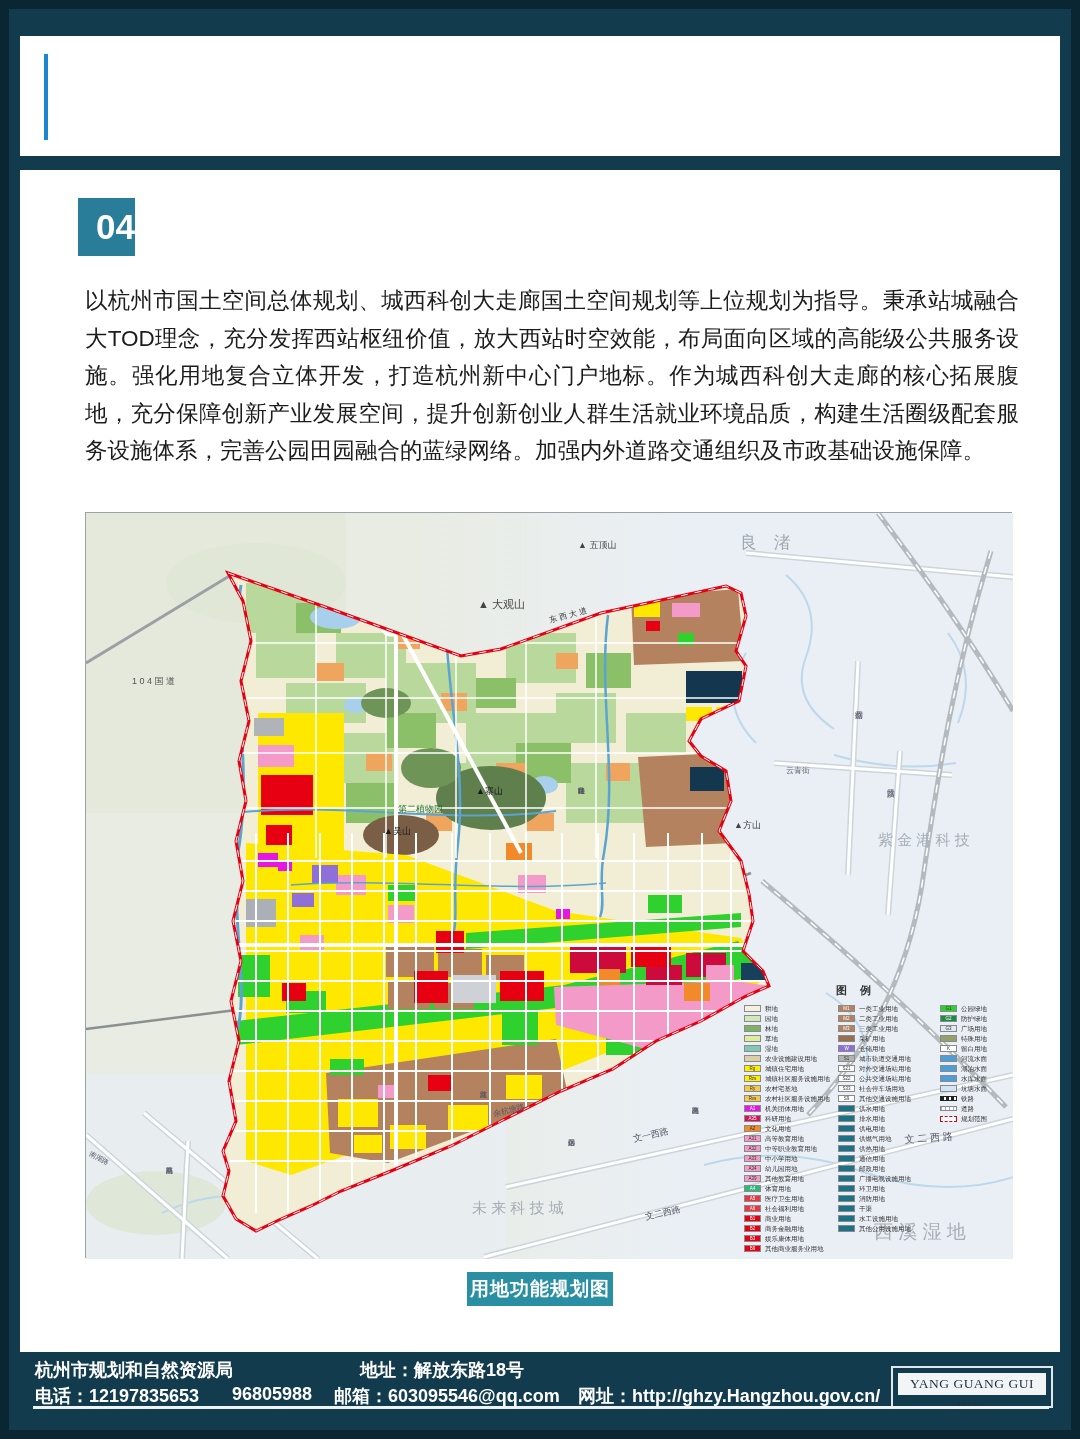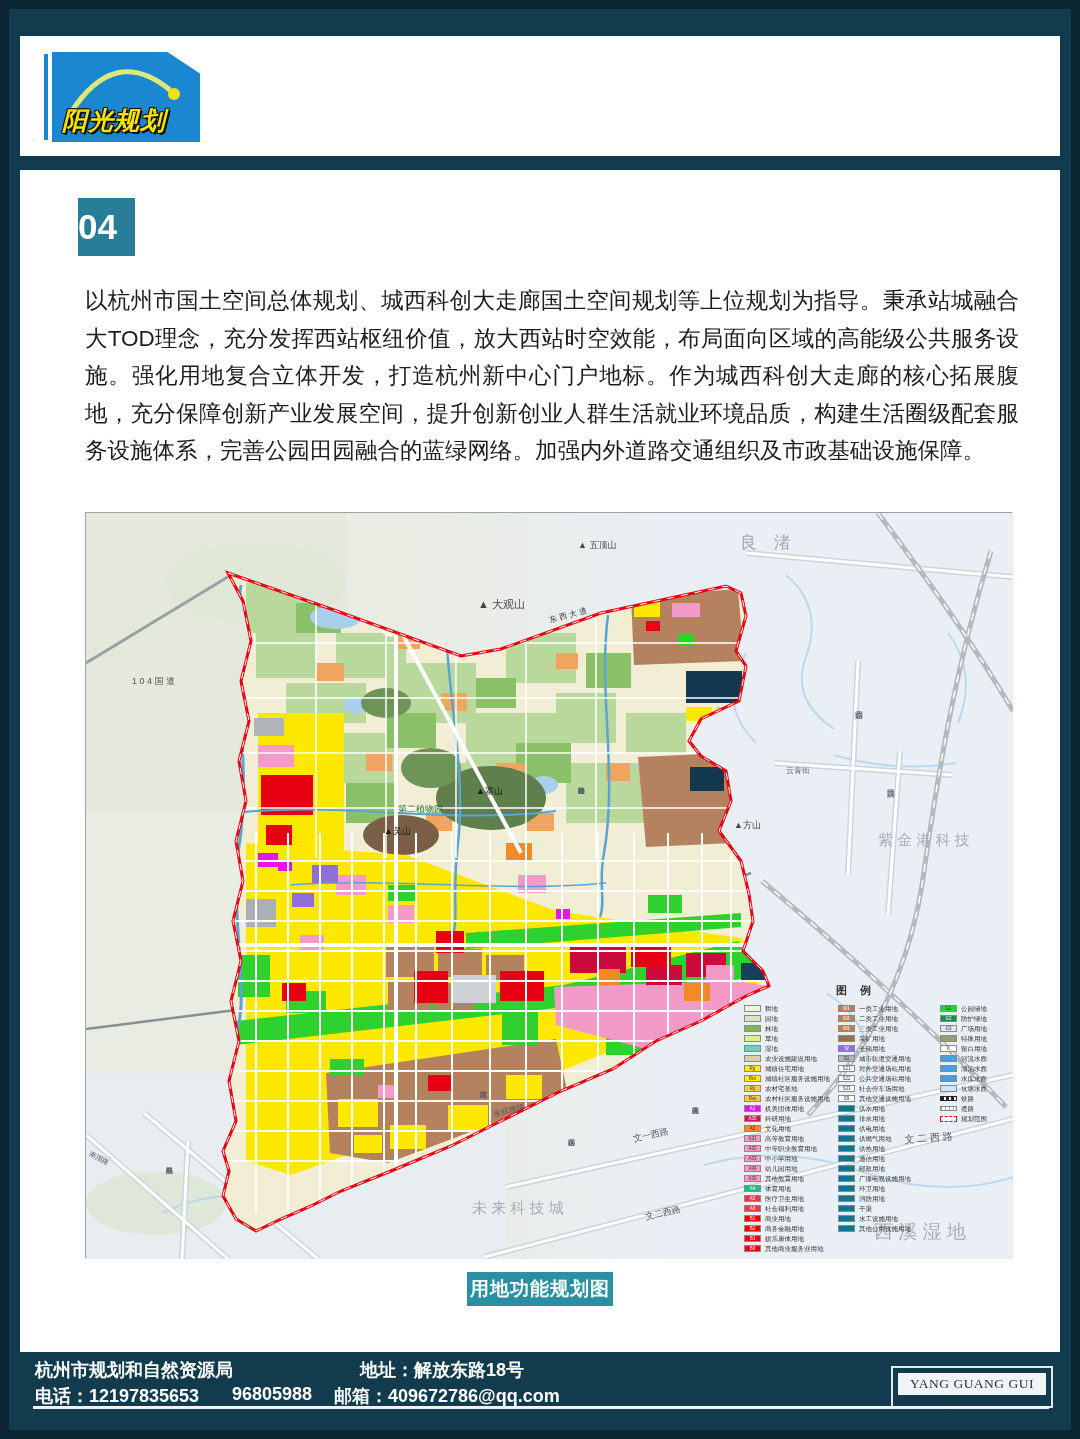"阳光规划" div.abs { html: <div> <svg> <path></path> <circle></circle> </svg> <div>阳光规划</div> </div> -> none }
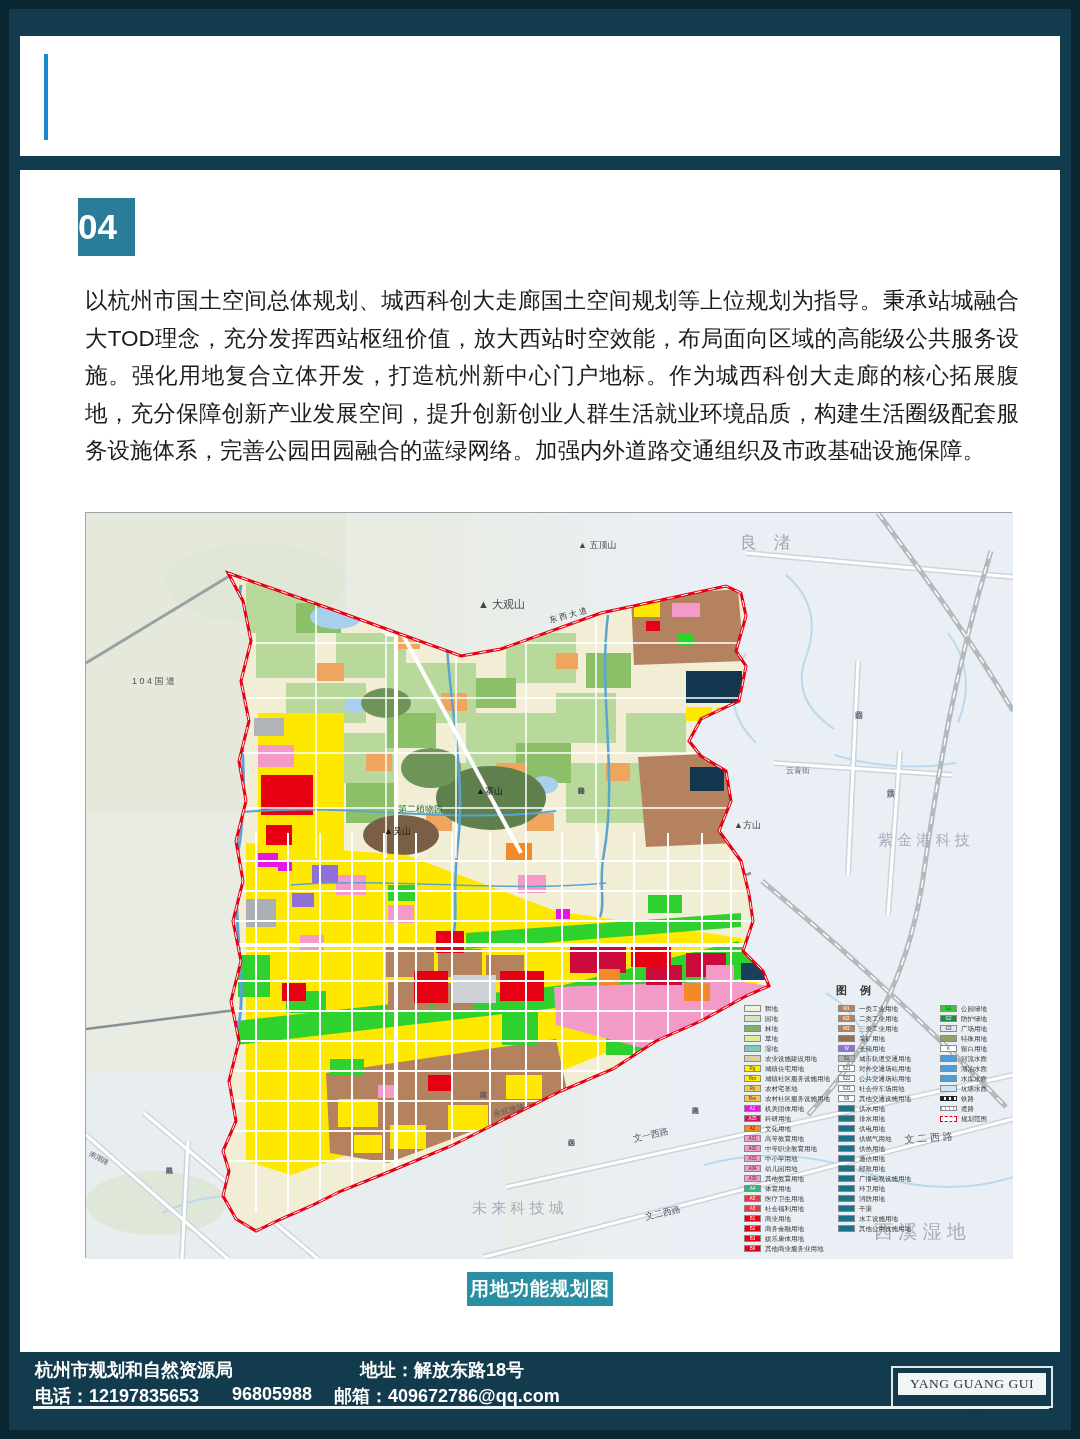"04" .sec-num { text-align: left -> right }
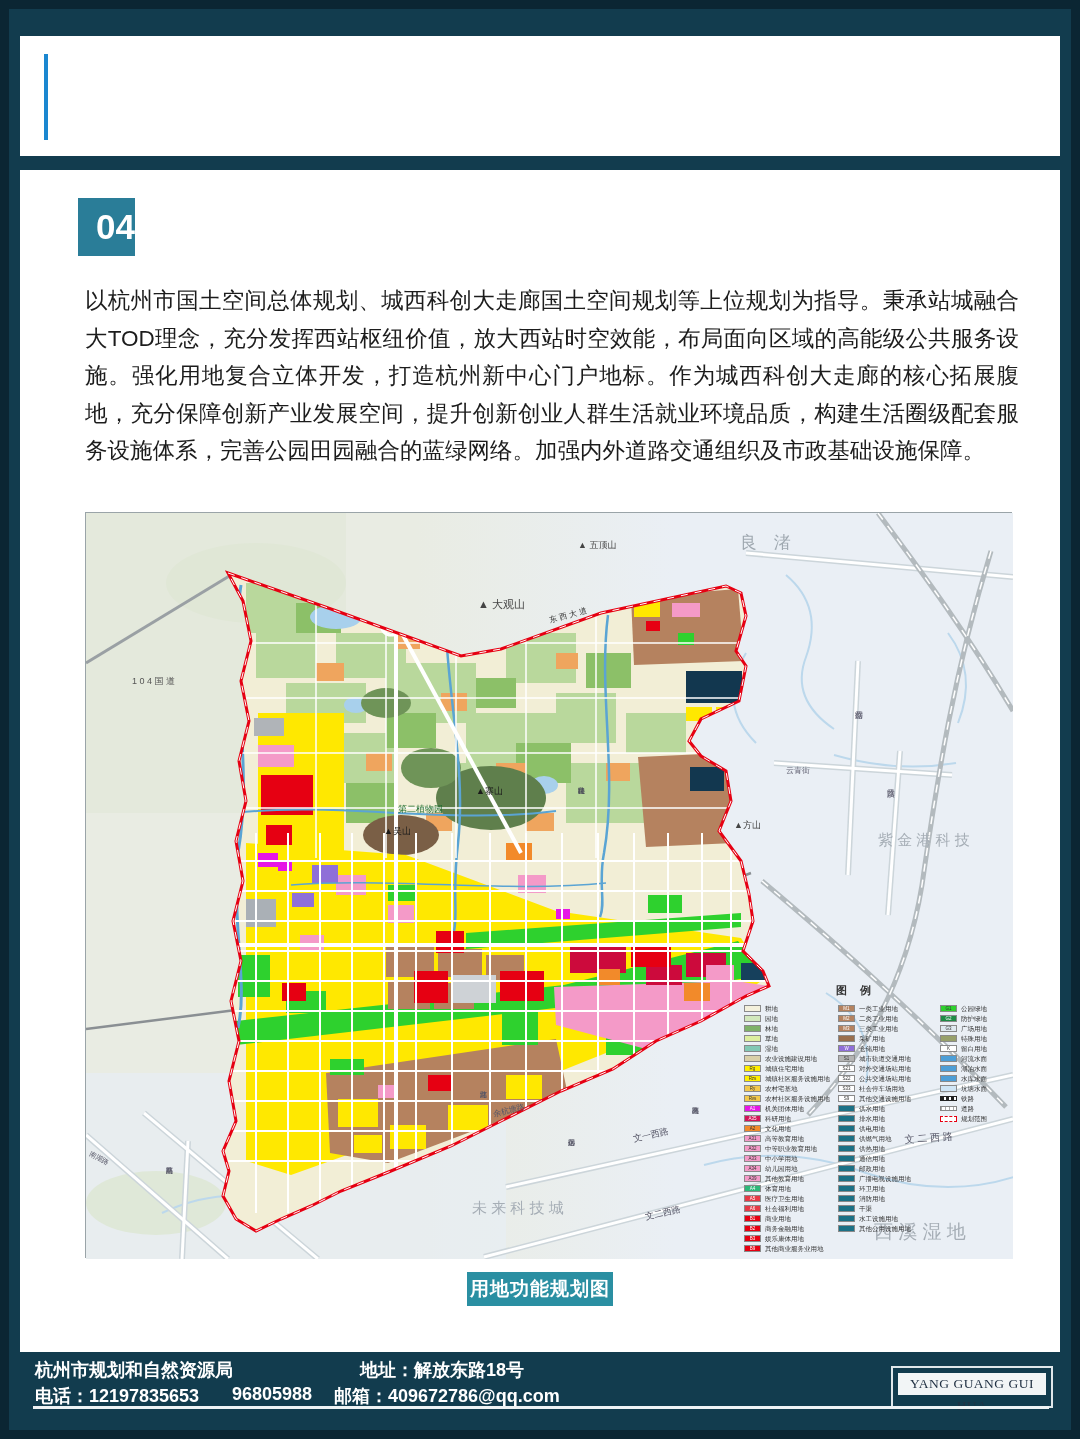"邮箱：409672786@qq.com" div.abs { text: 409672786@qq.com -> 603095546@qq.com }
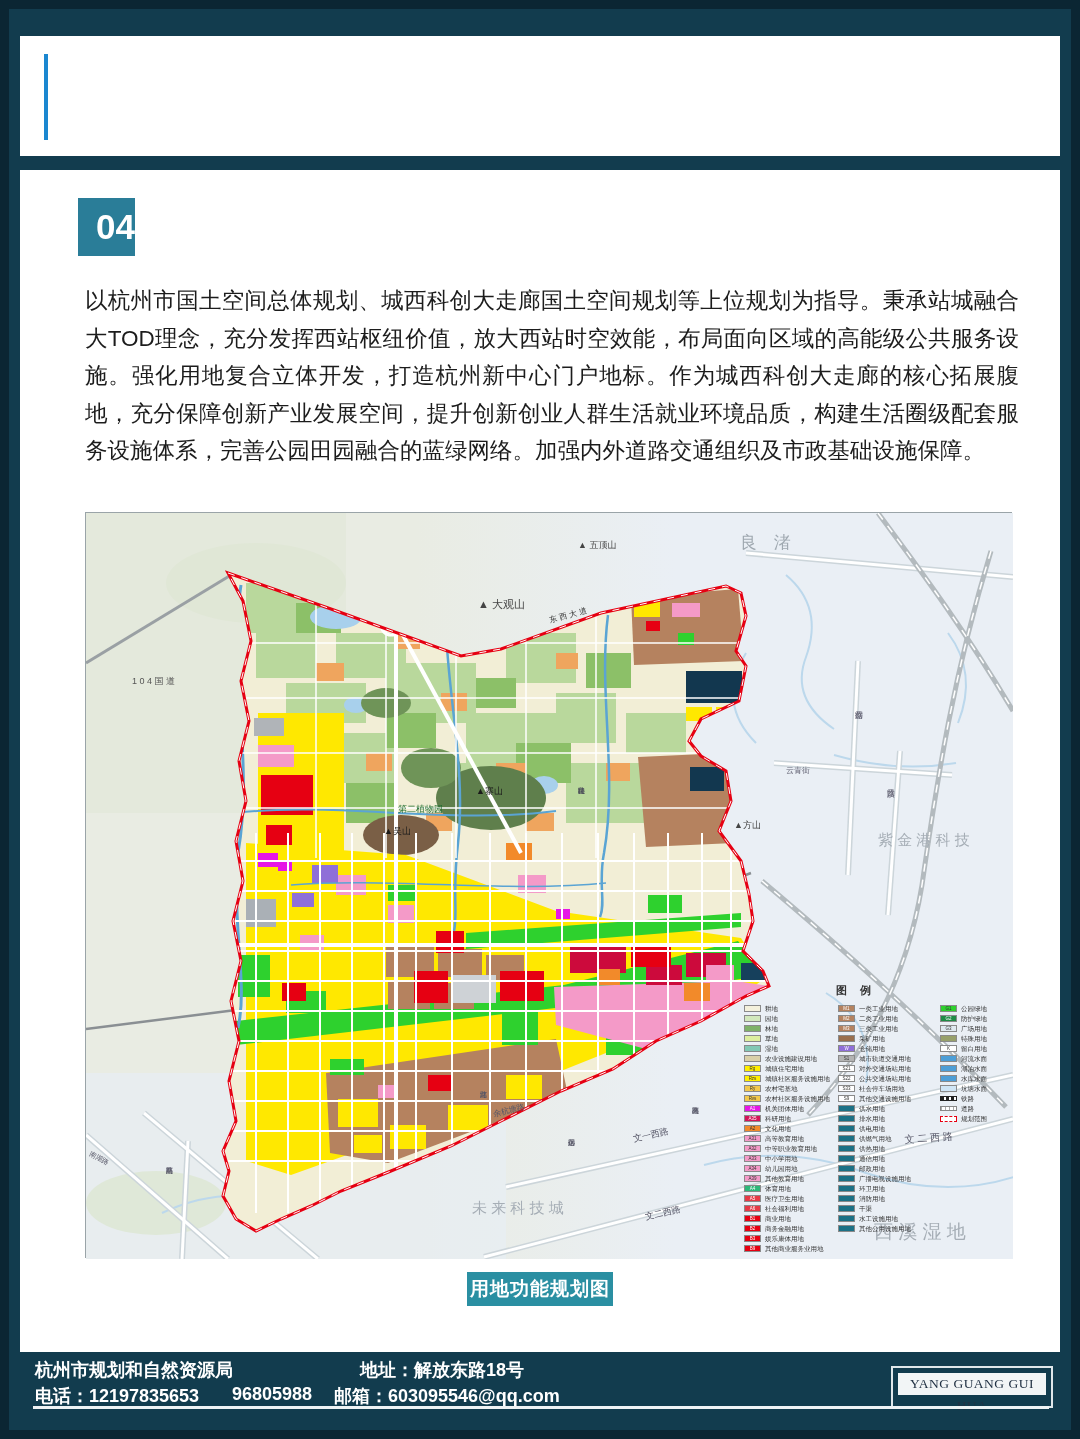"网址：http://ghzy.Hangzhou.gov.cn/" div.abs { html: none -> <div>网址：http://ghzy.Hangzhou.gov.cn/</div> }
